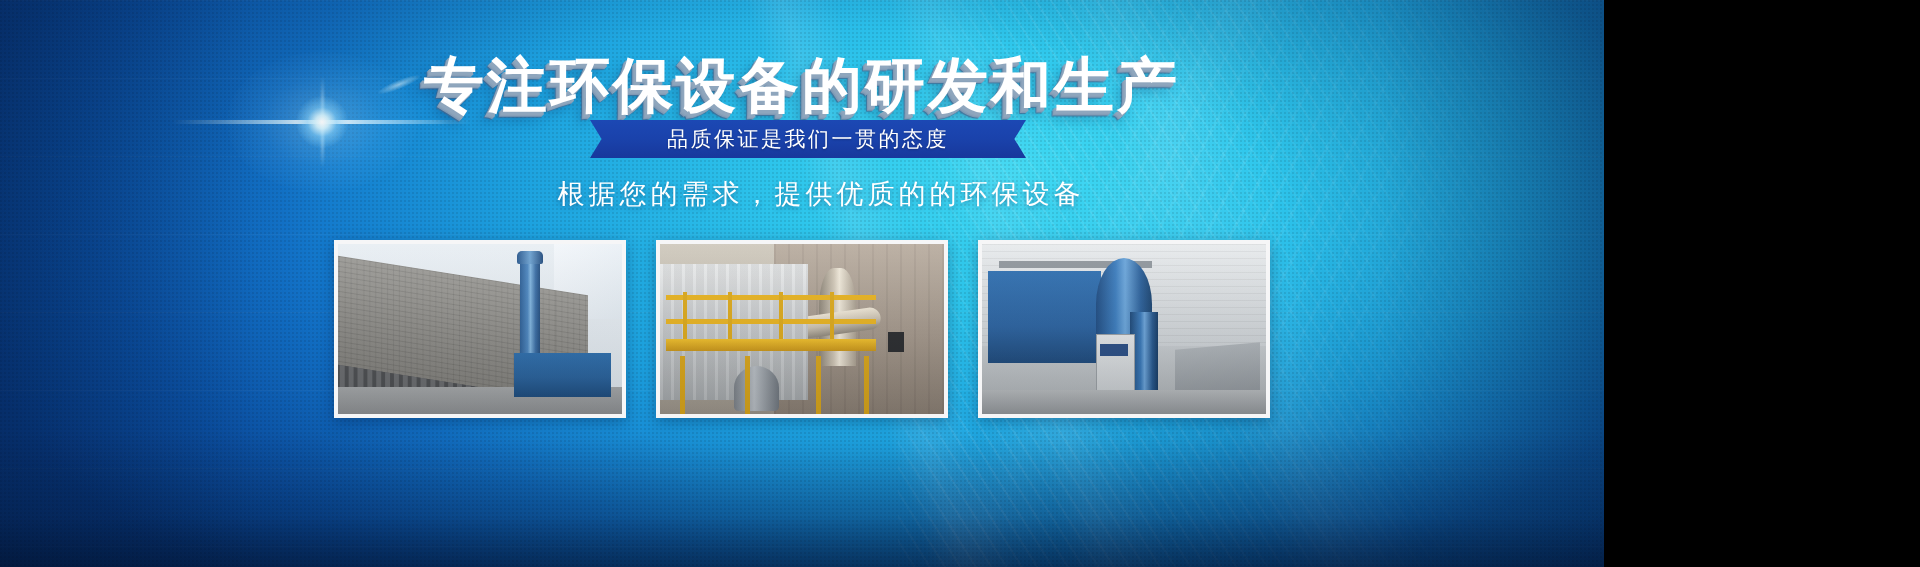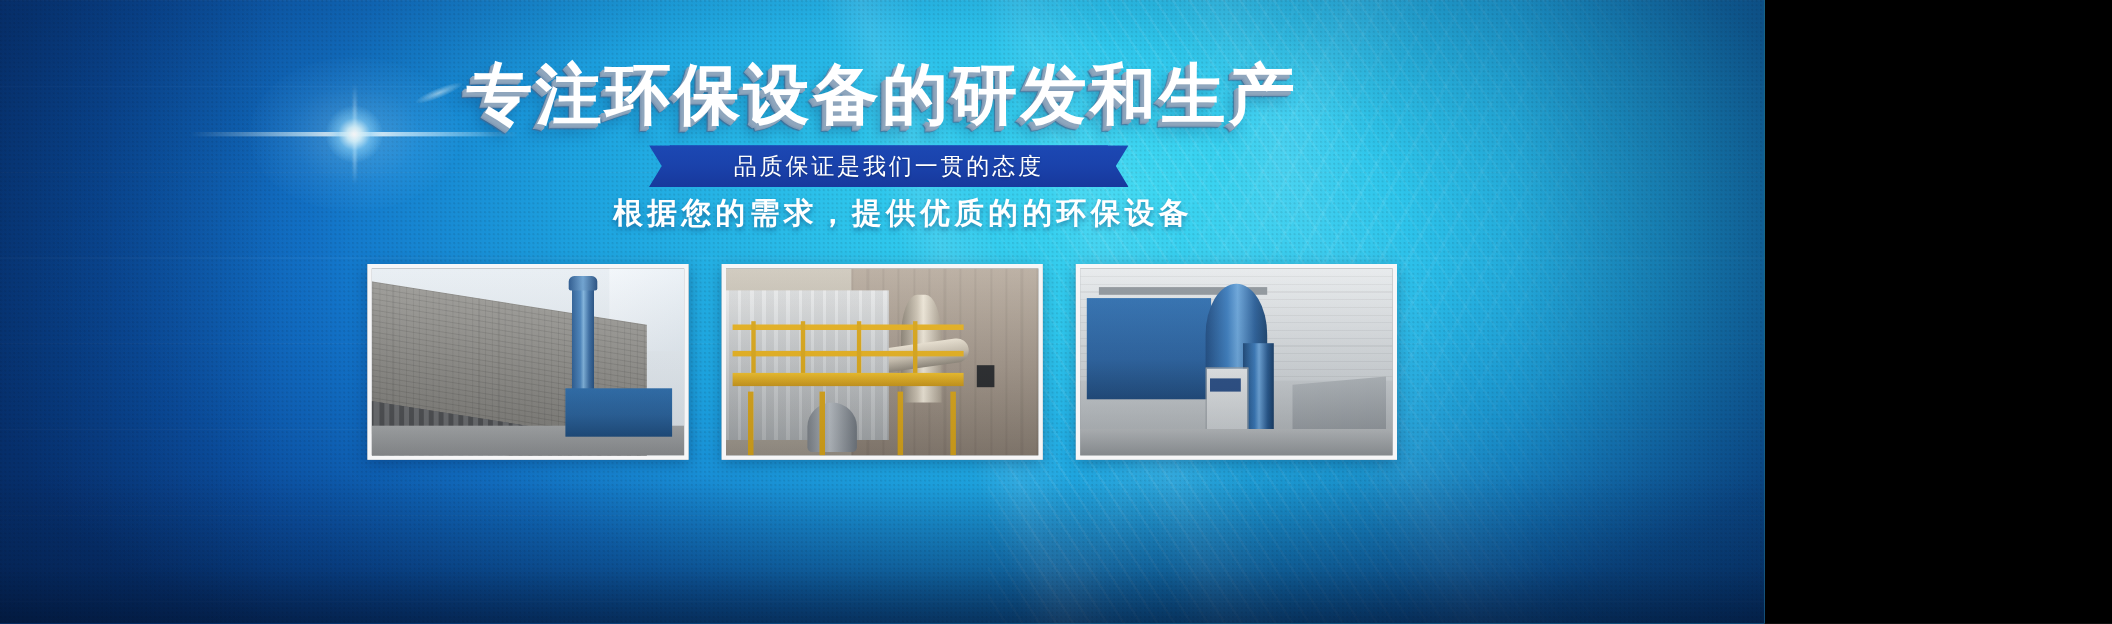"品质保证是我们一贯的态度" #badge-wrap { top: 132px -> 120px }
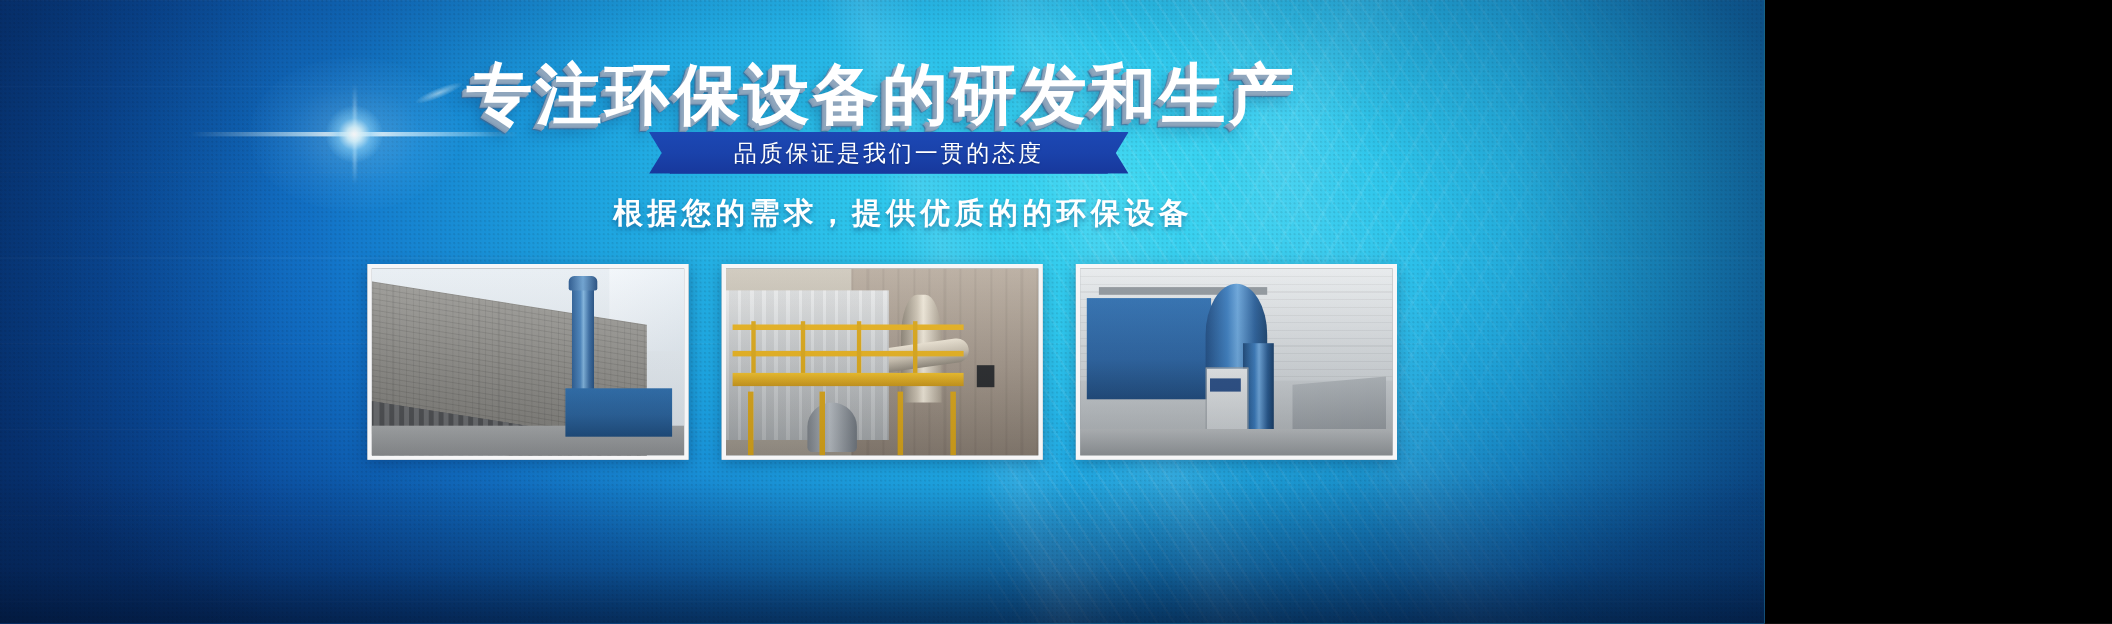"根据您的需求，提供优质的的环保设备" #subtitle { font-weight: 700 -> 400 }
